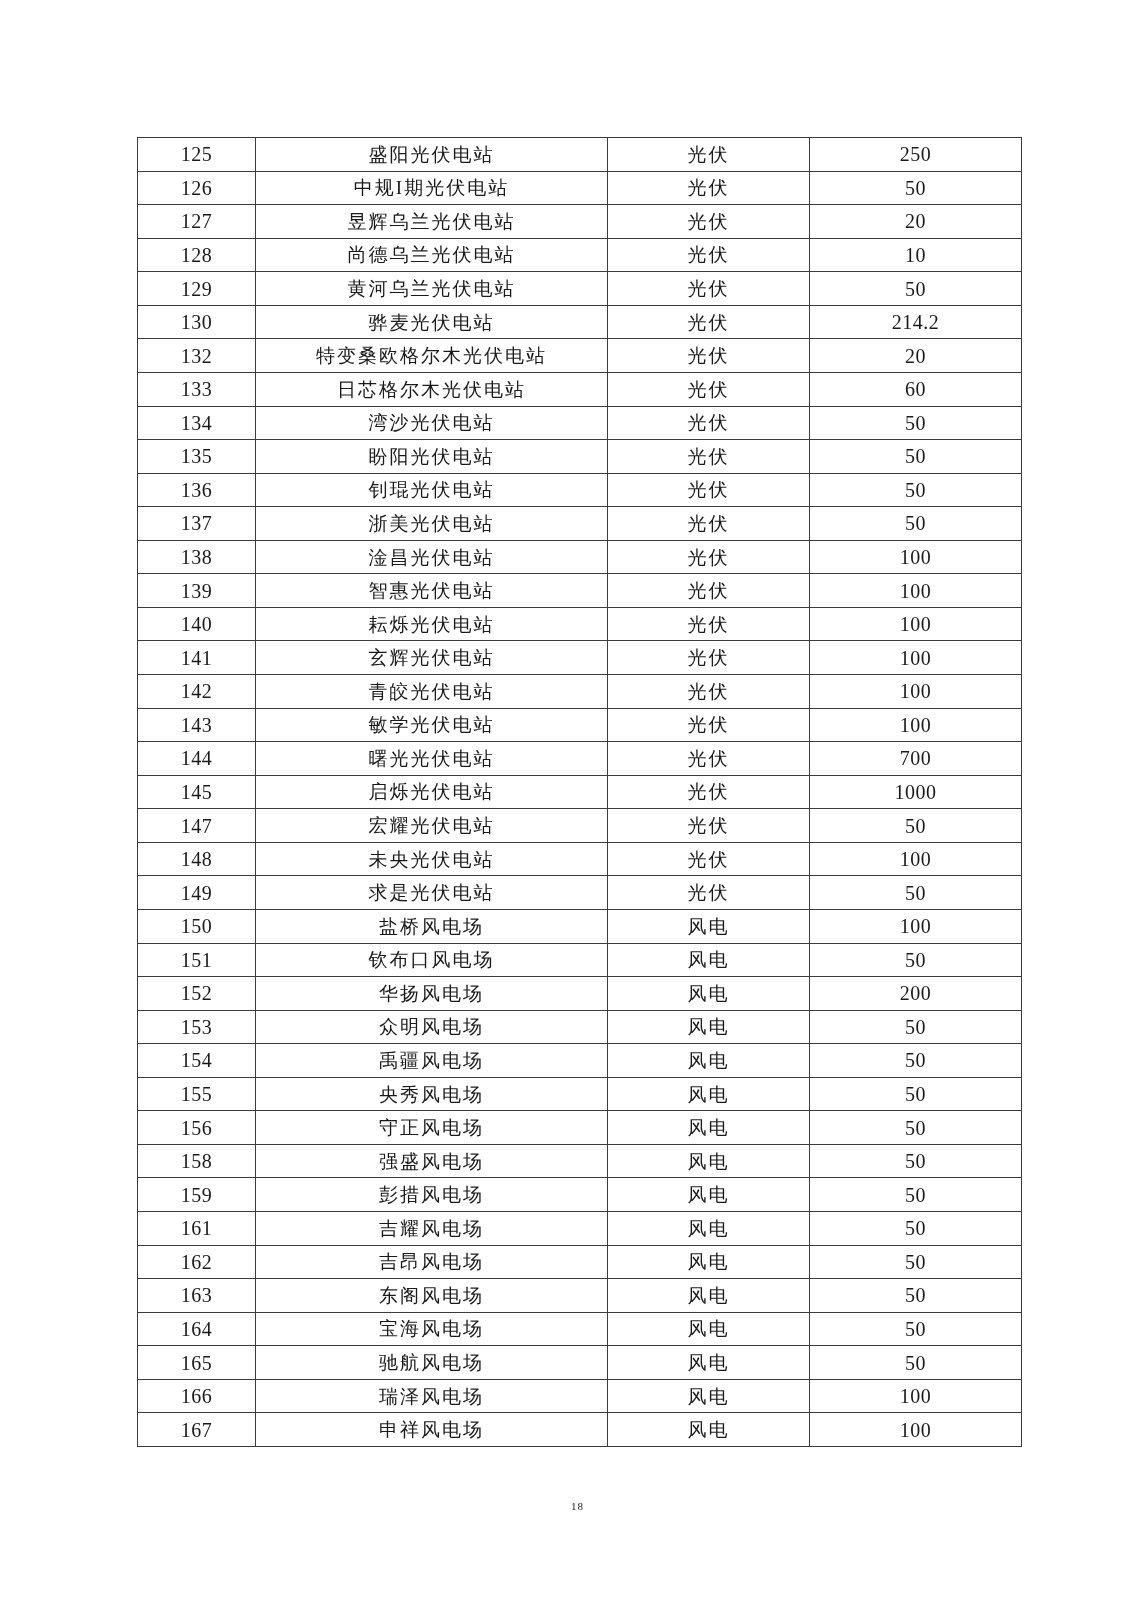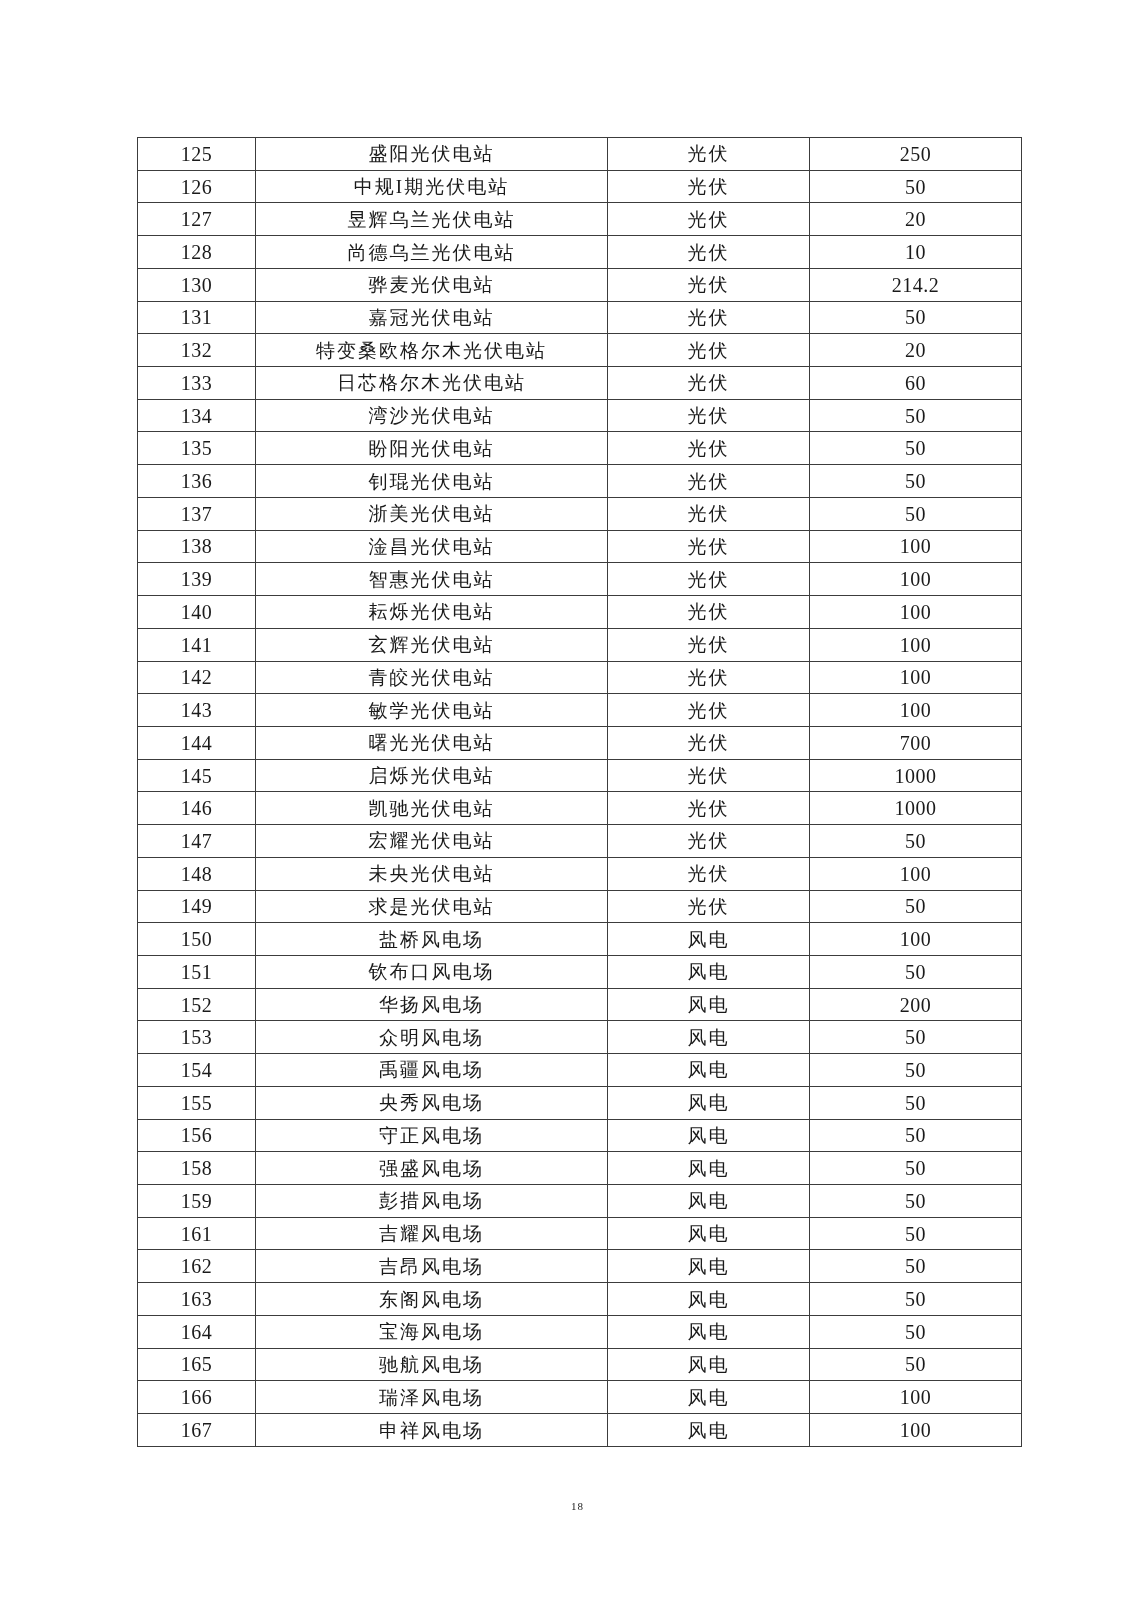"129" tr { html: none -> <tr> <td>129</td> <td>黄河乌兰光伏电站</td> <td>光伏</td> <td>50</td> </tr> }
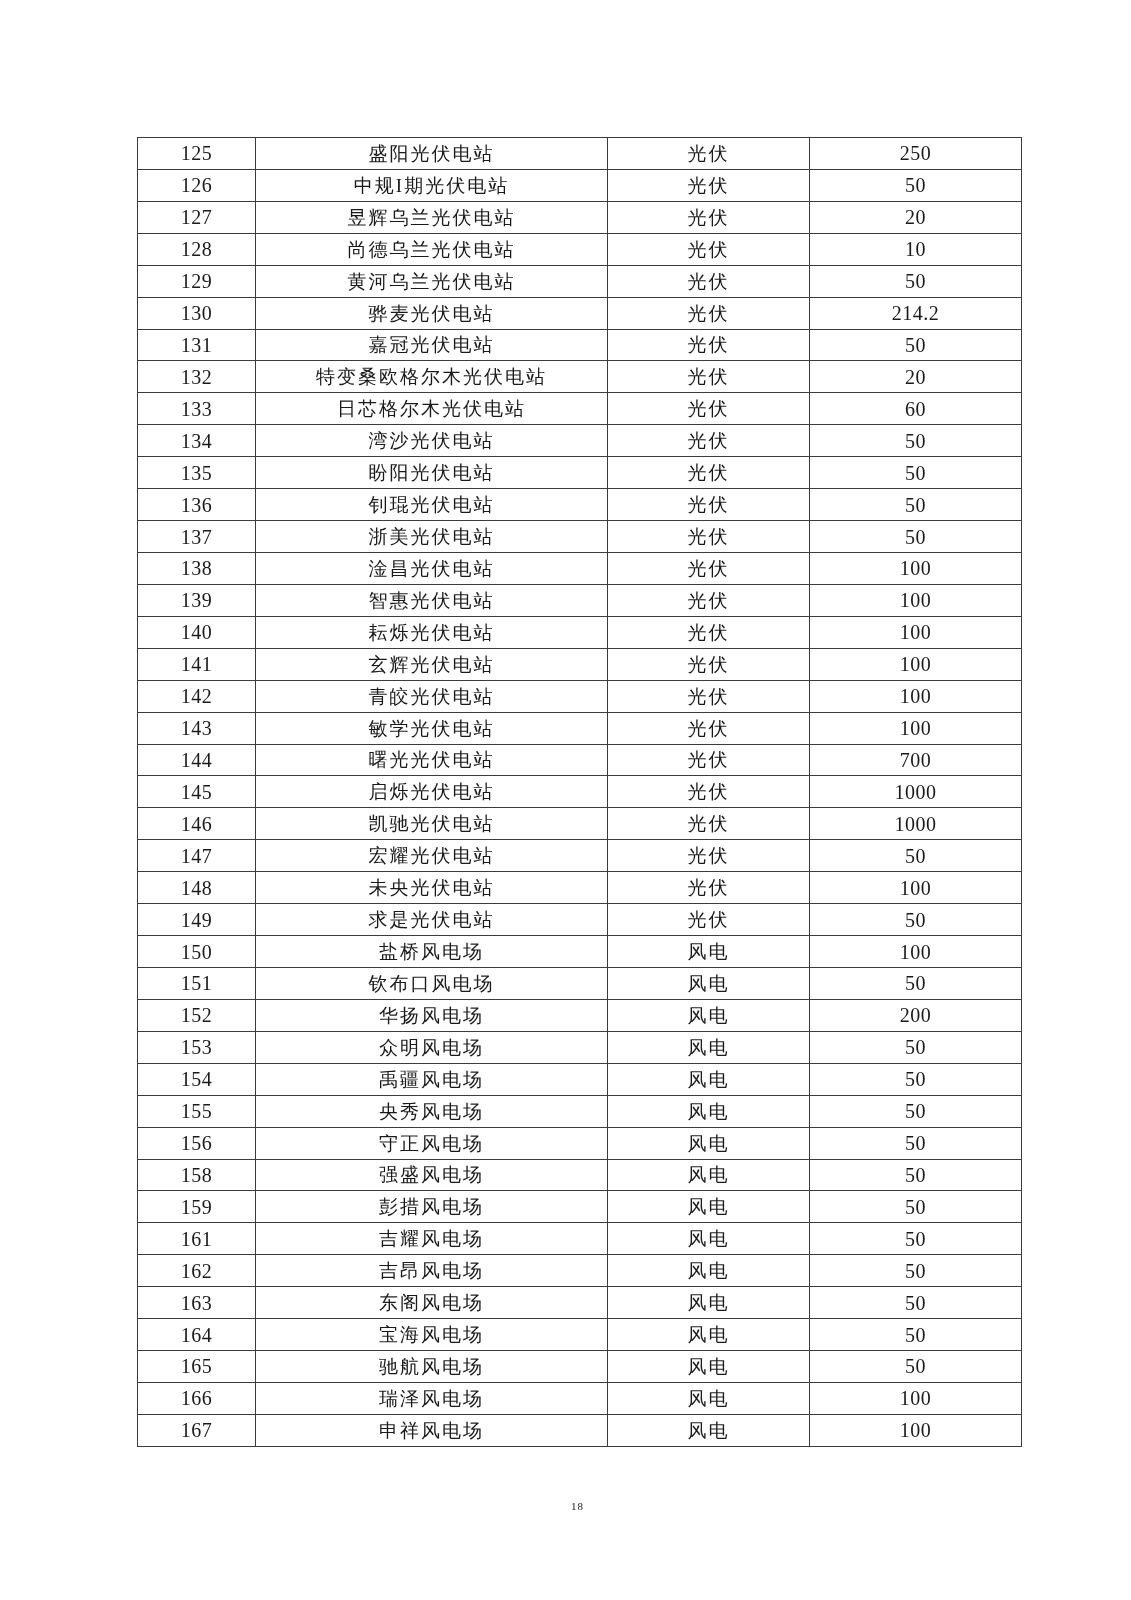"131" tr { html: <tr> <td>131</td> <td>嘉冠光伏电站</td> <td>光伏</td> <td>50</td> </tr> -> none }
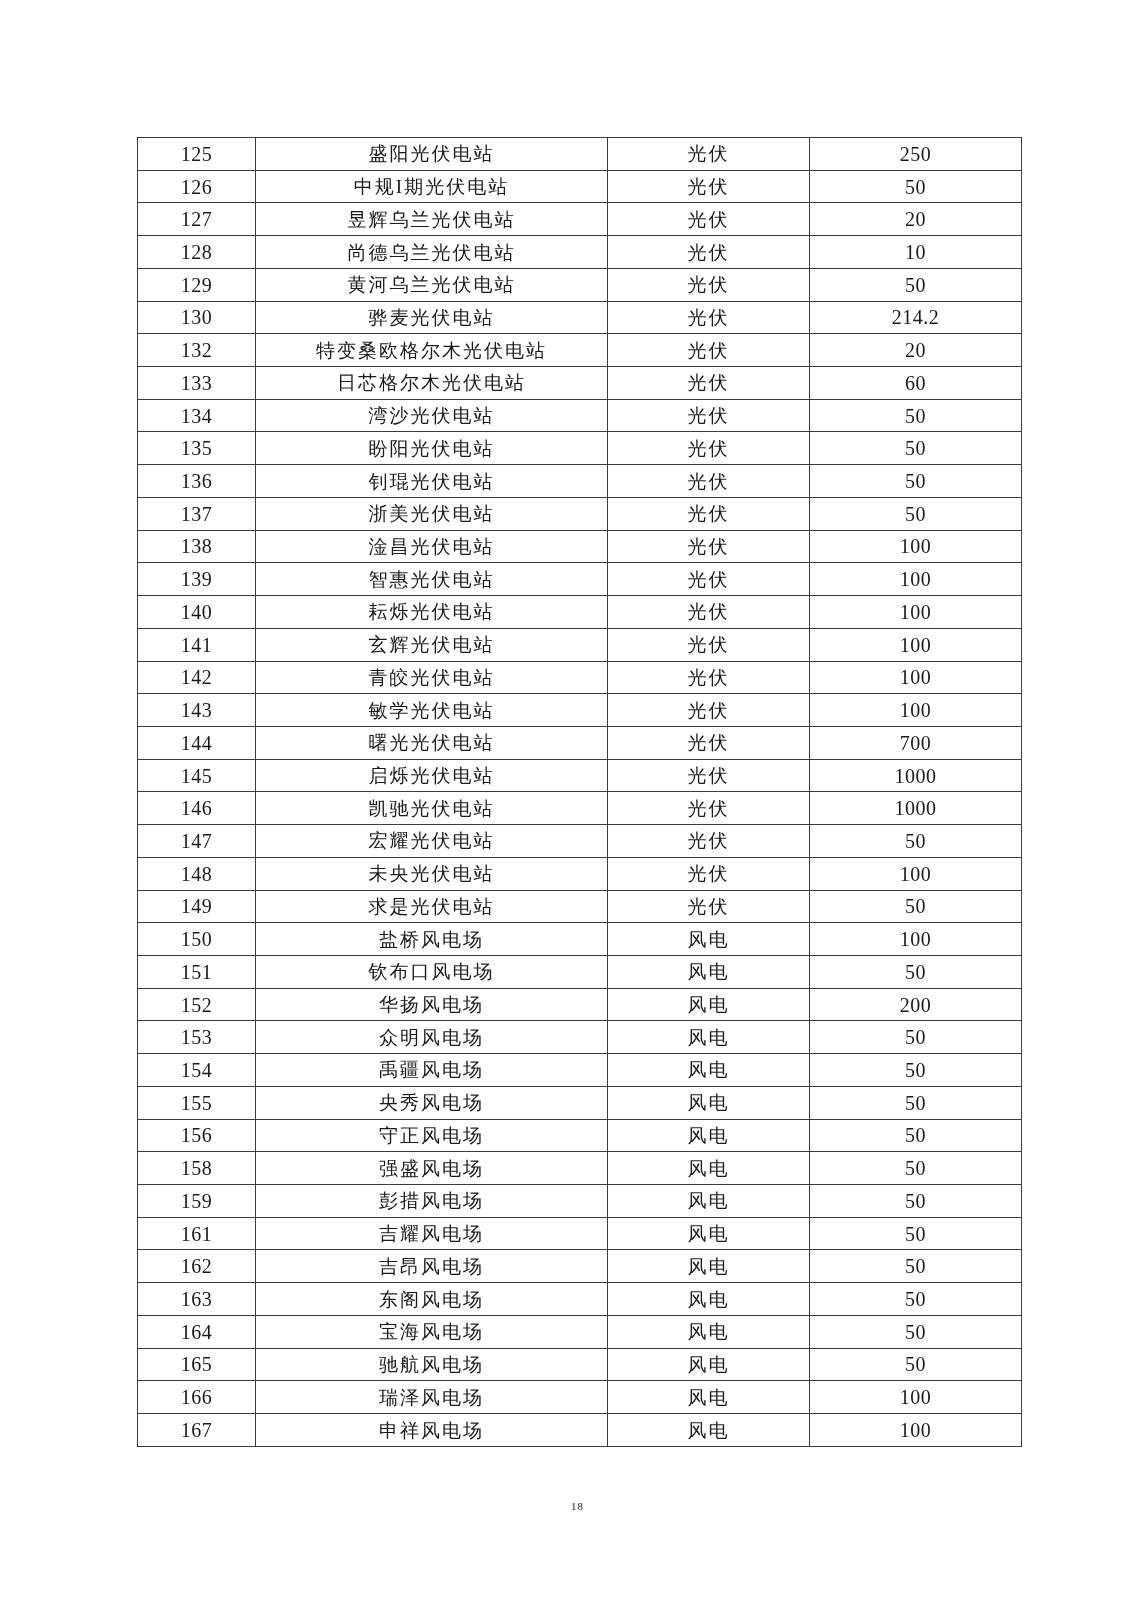"146" tr { html: <tr> <td>146</td> <td>凯驰光伏电站</td> <td>光伏</td> <td>1000</td> </tr> -> none }
